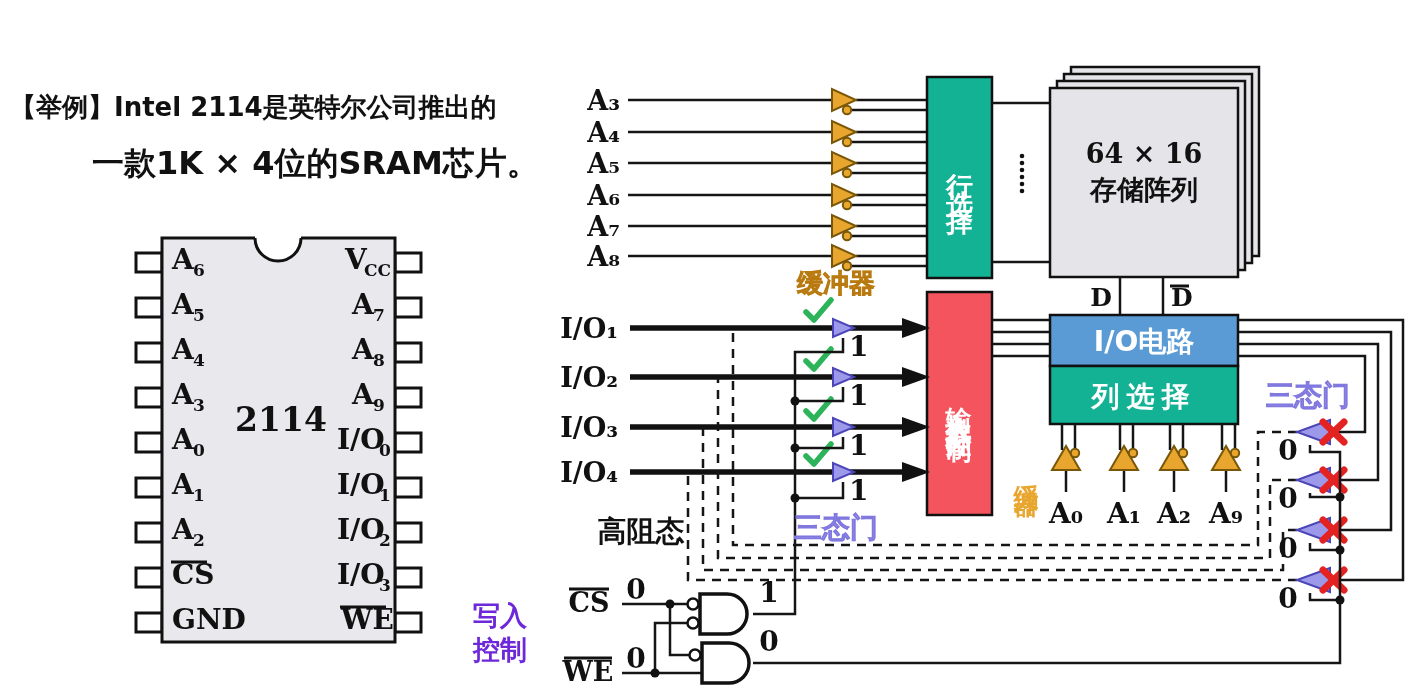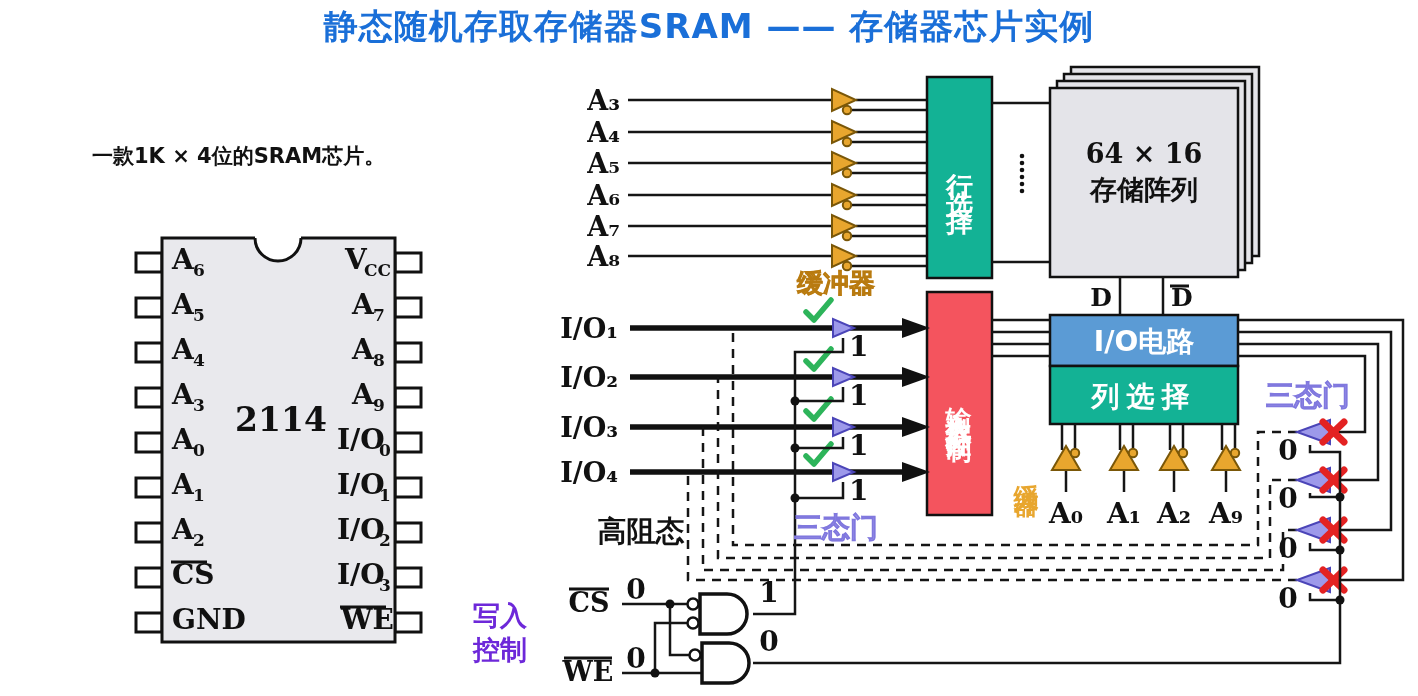"静态随机存取存储器SRAM —— 存储器芯片实例" div.abs { html: <div>静态随机存取存储器SRAM —— 存储器芯片实例</div> -> none }
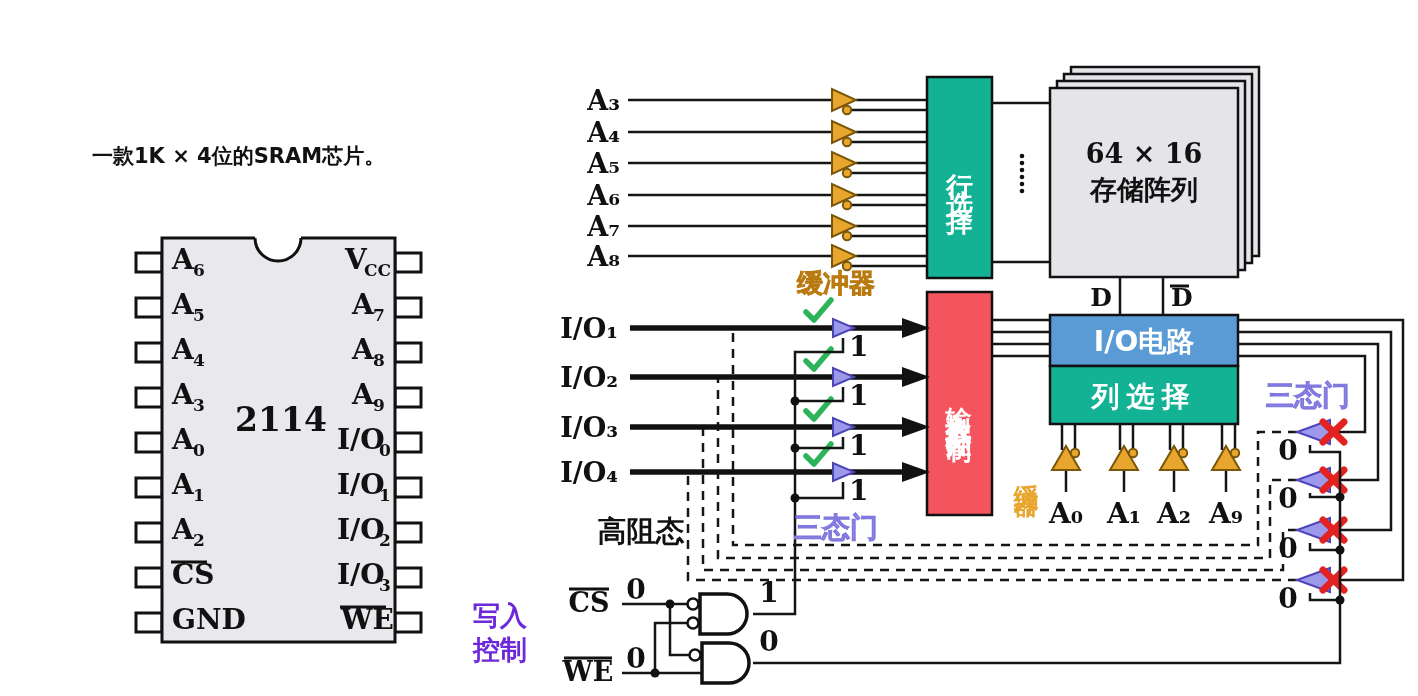"【举例】Intel 2114是英特尔公司推出的" div.abs { html: none -> <div>【举例】Intel 2114是英特尔公司推出的</div> }
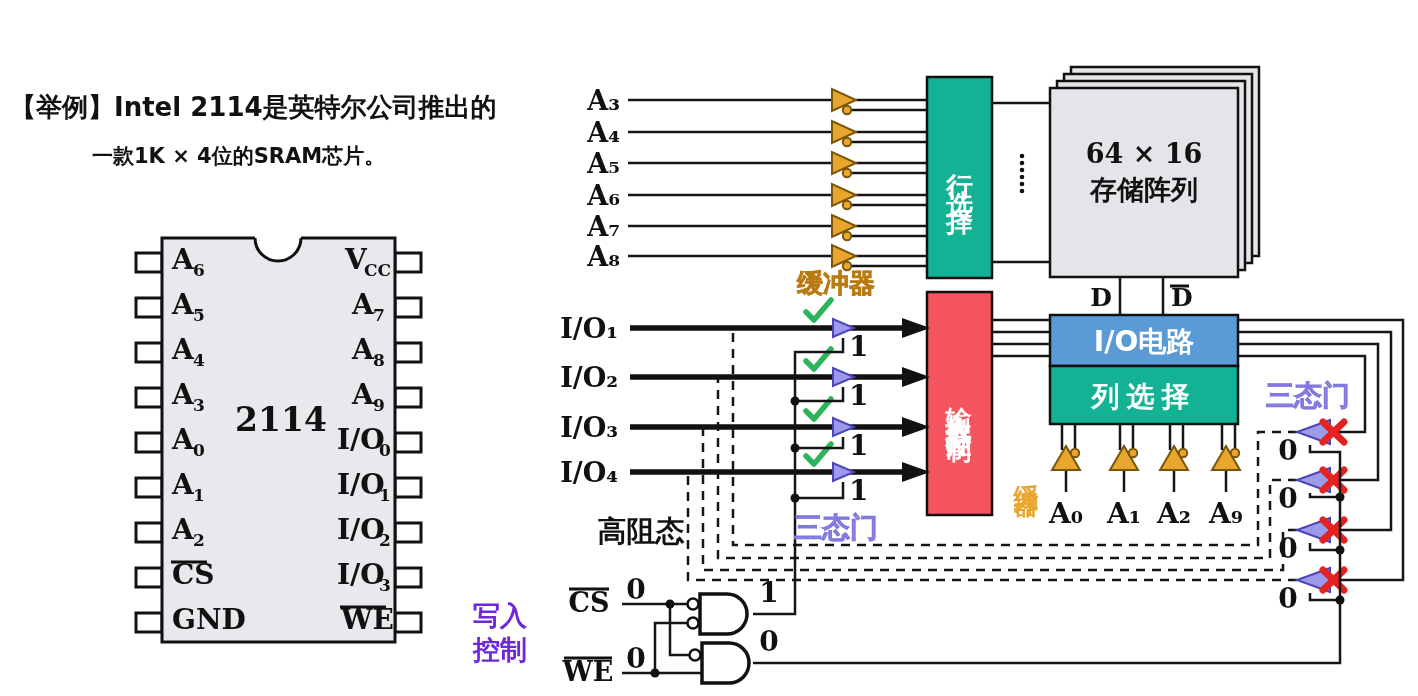"一款1K × 4位的SRAM芯片。" #intro2 { font-size: 21px -> 32px }
